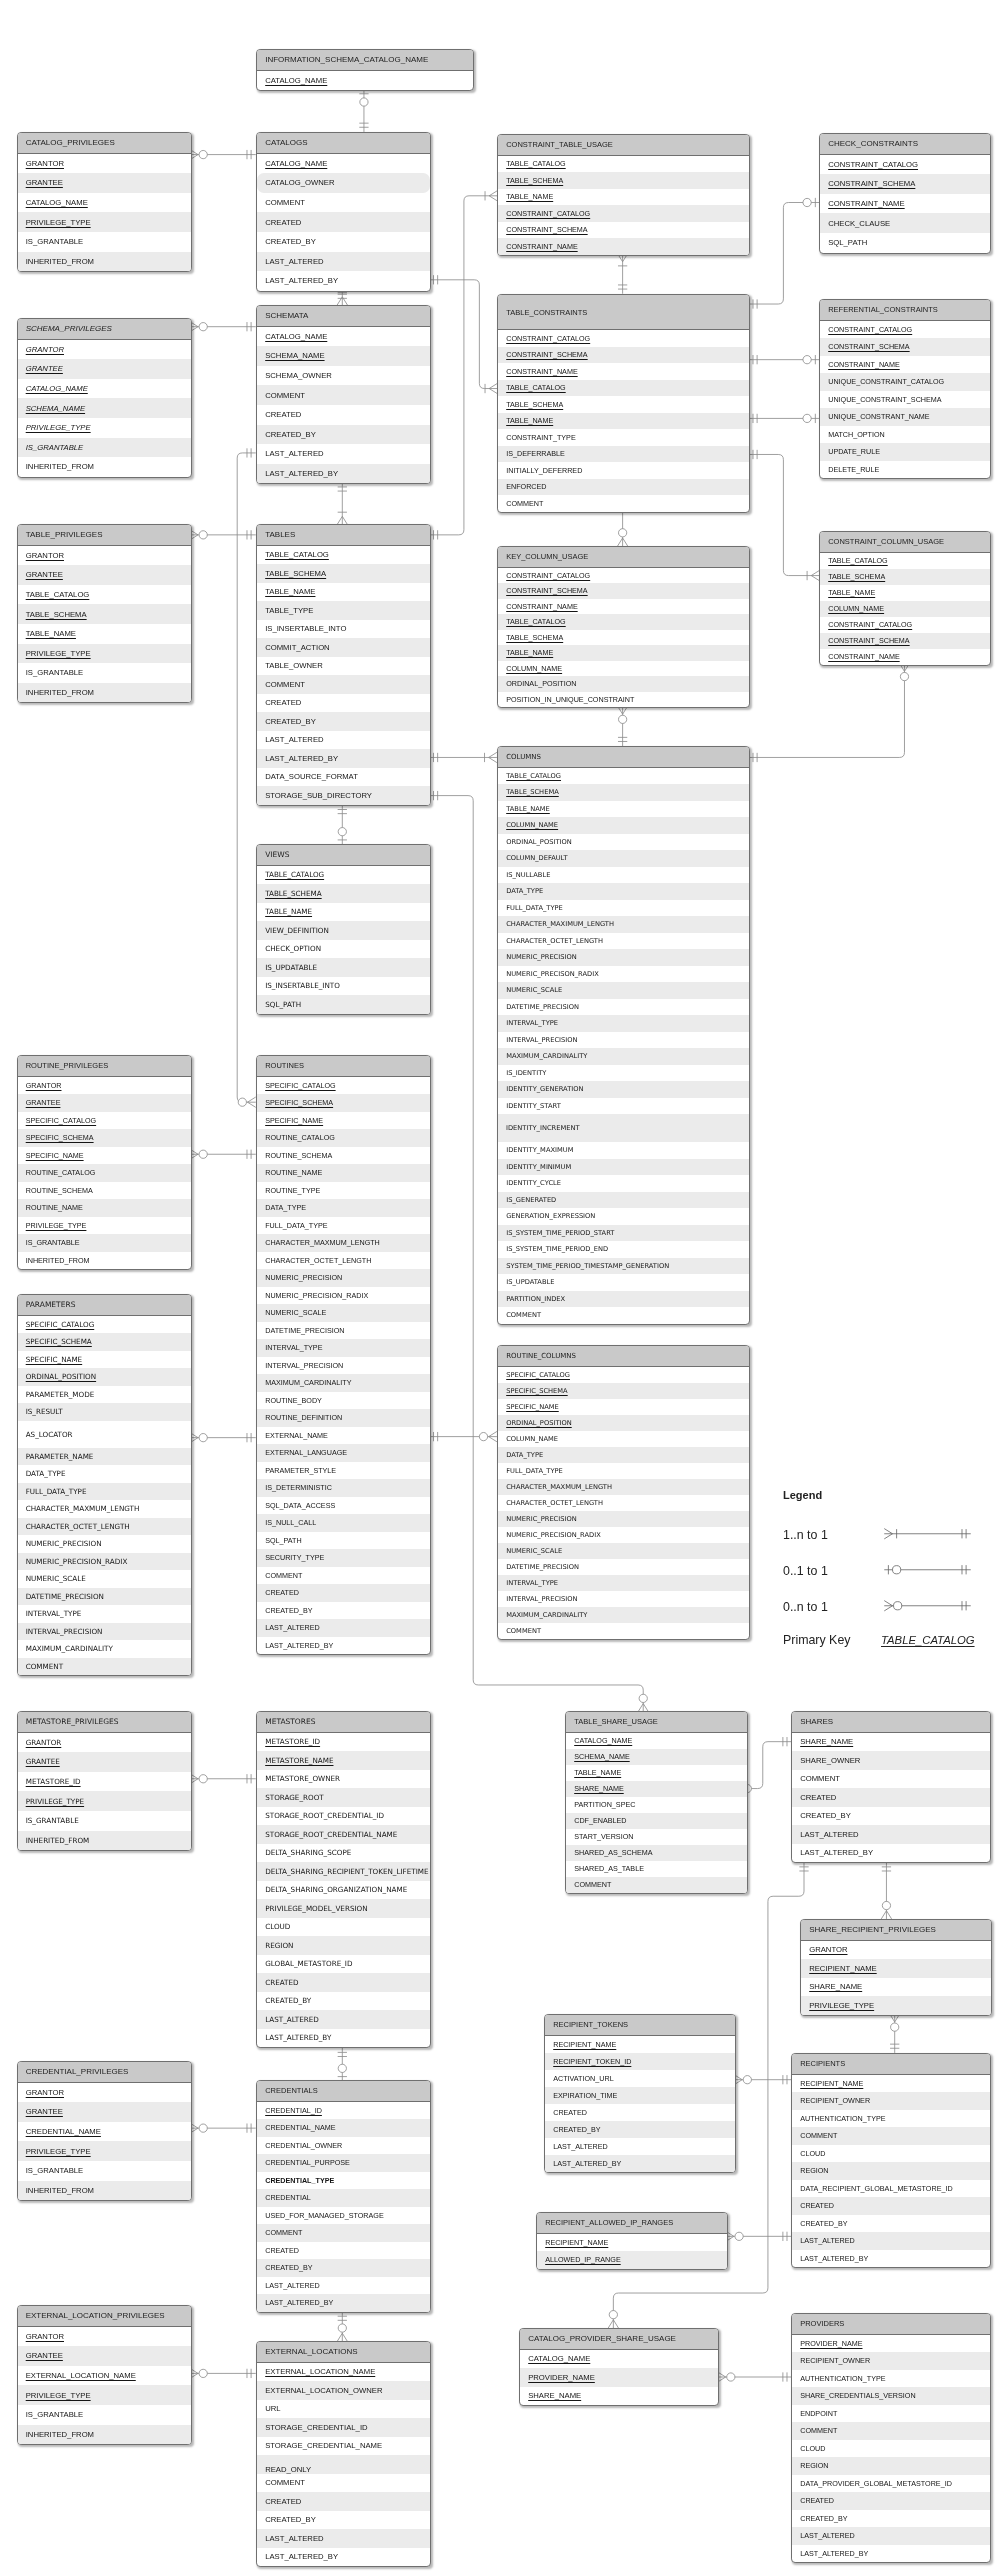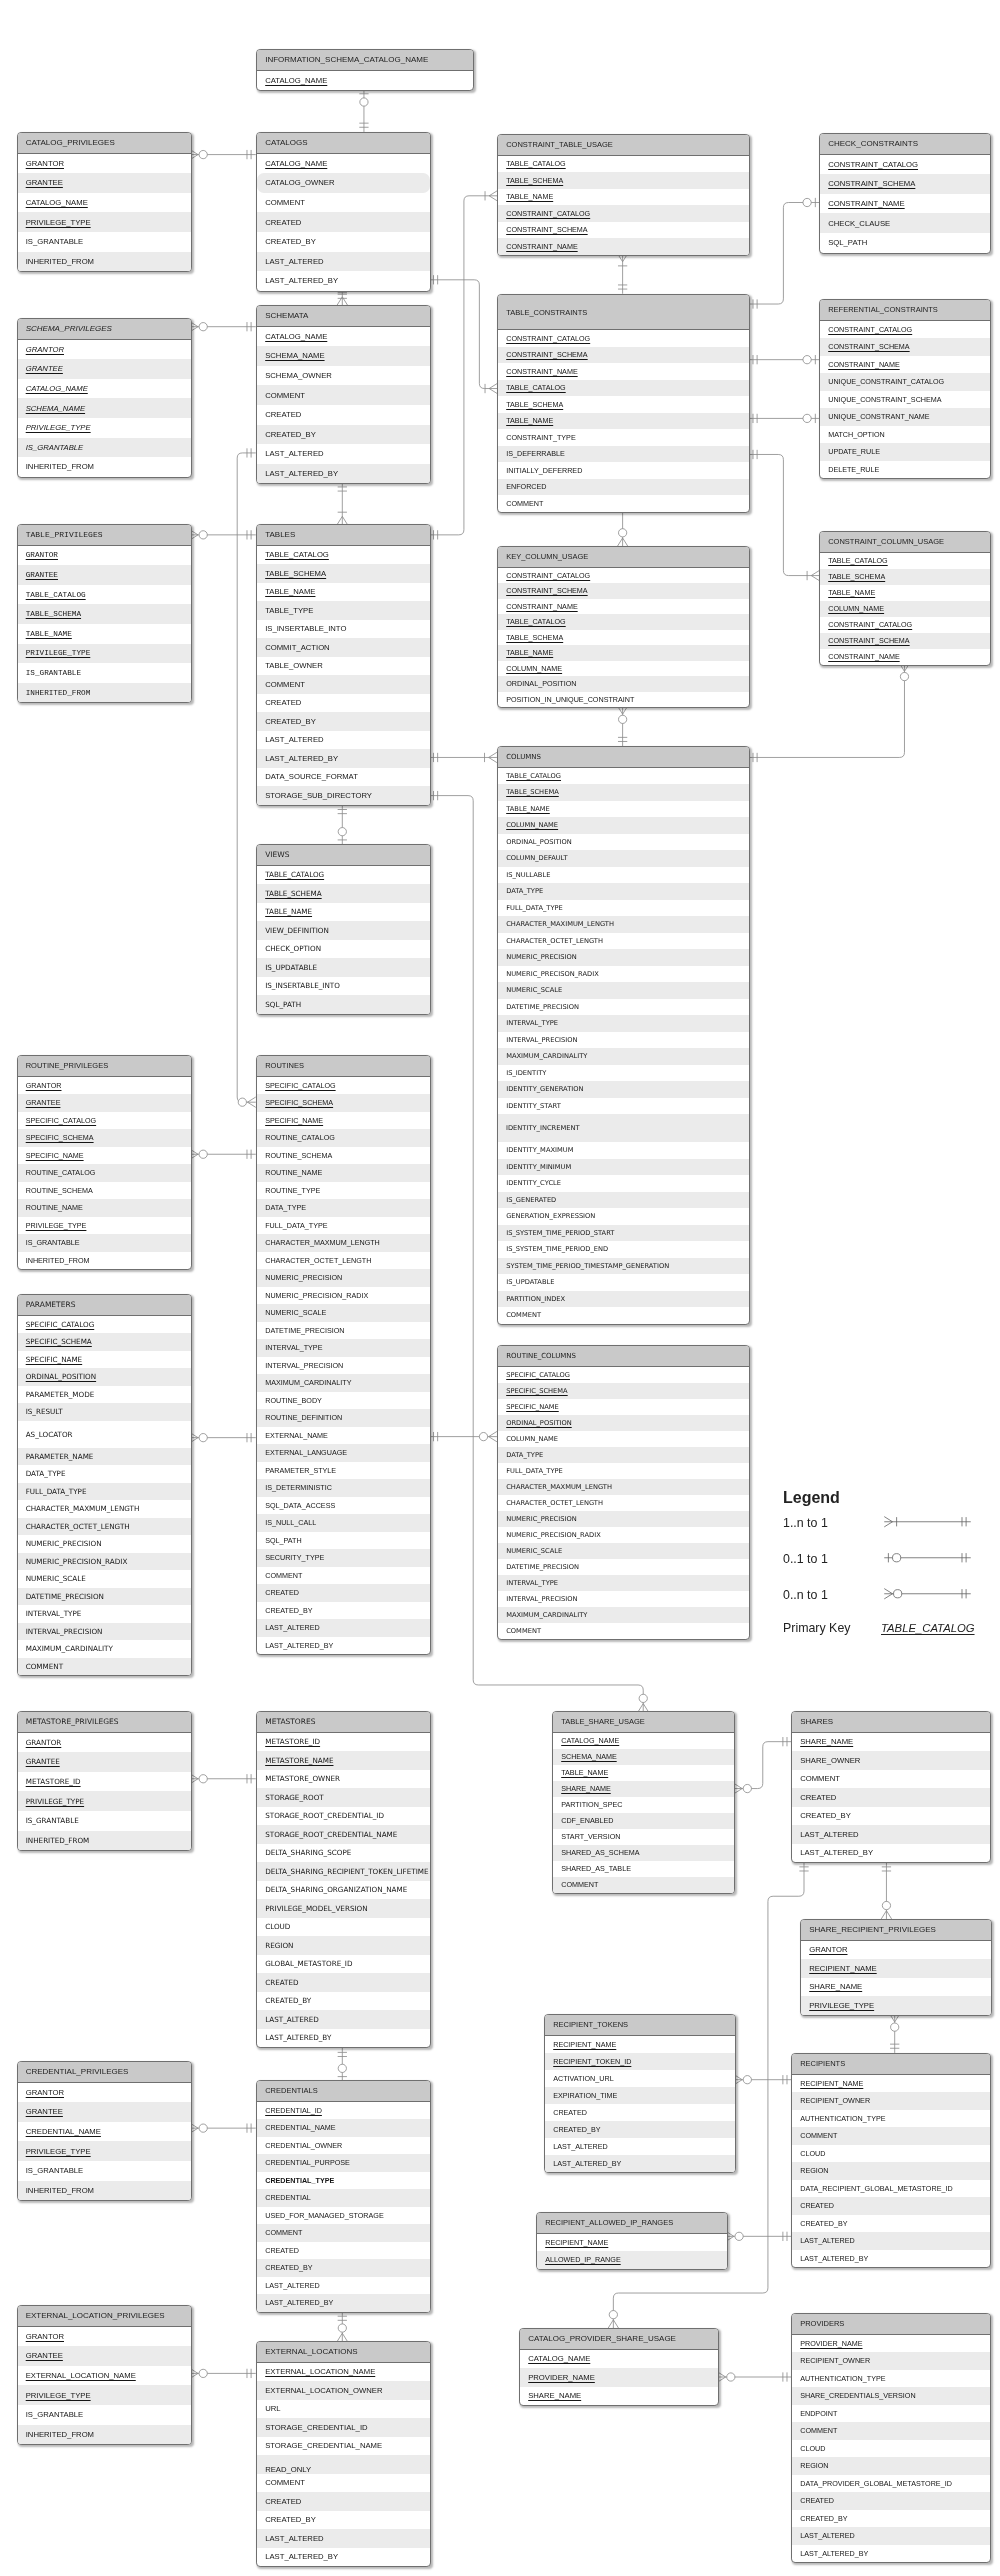"TABLE_PRIVILEGES" div.entity { font-family: Liberation Mono, monospace -> none }
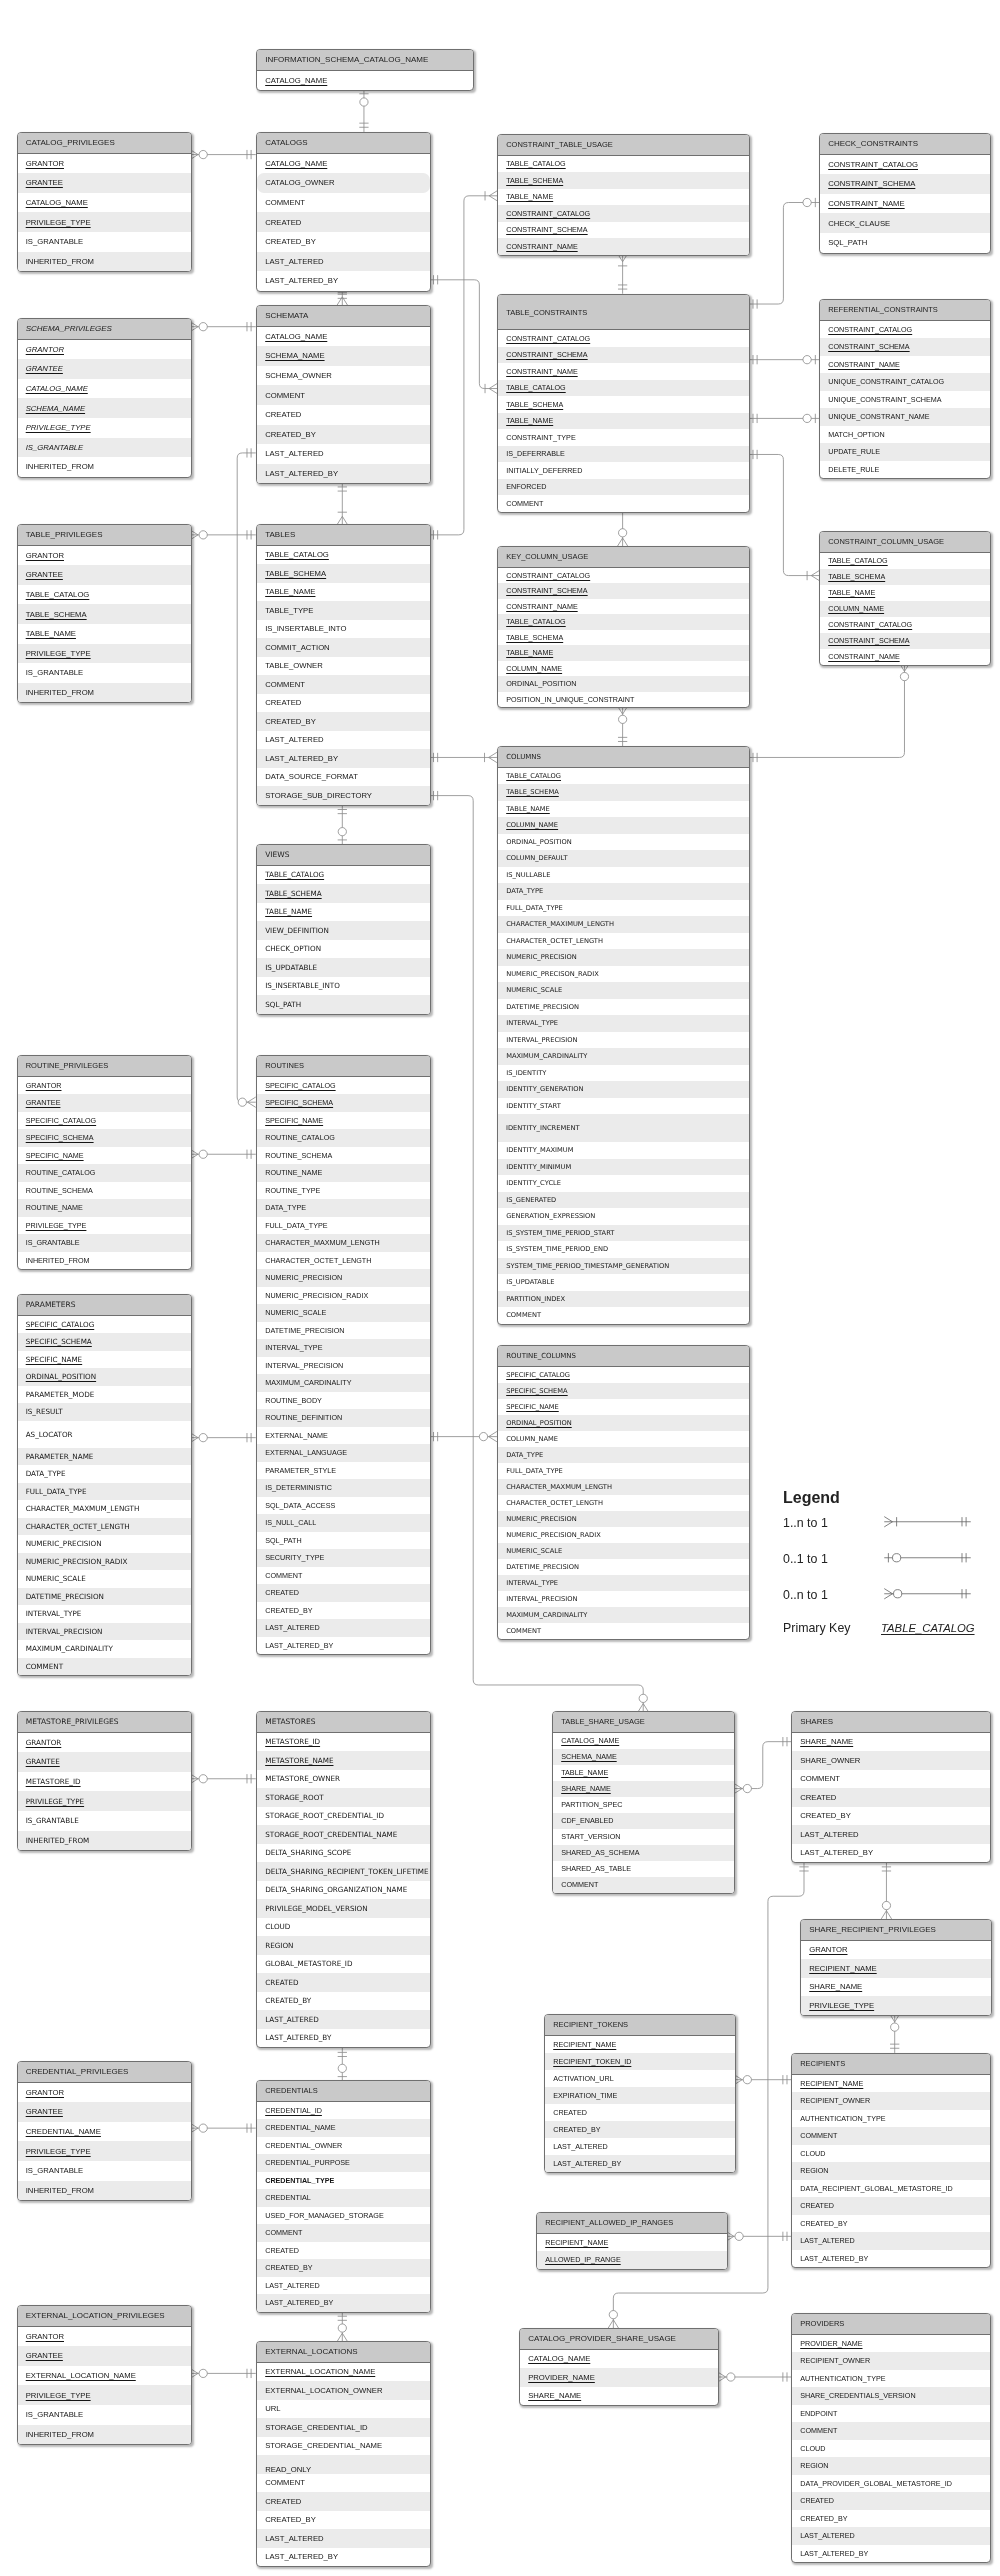"Legend" #legend .legend-title { font-size: 16px -> 11px; margin-bottom: 6px -> 24px }
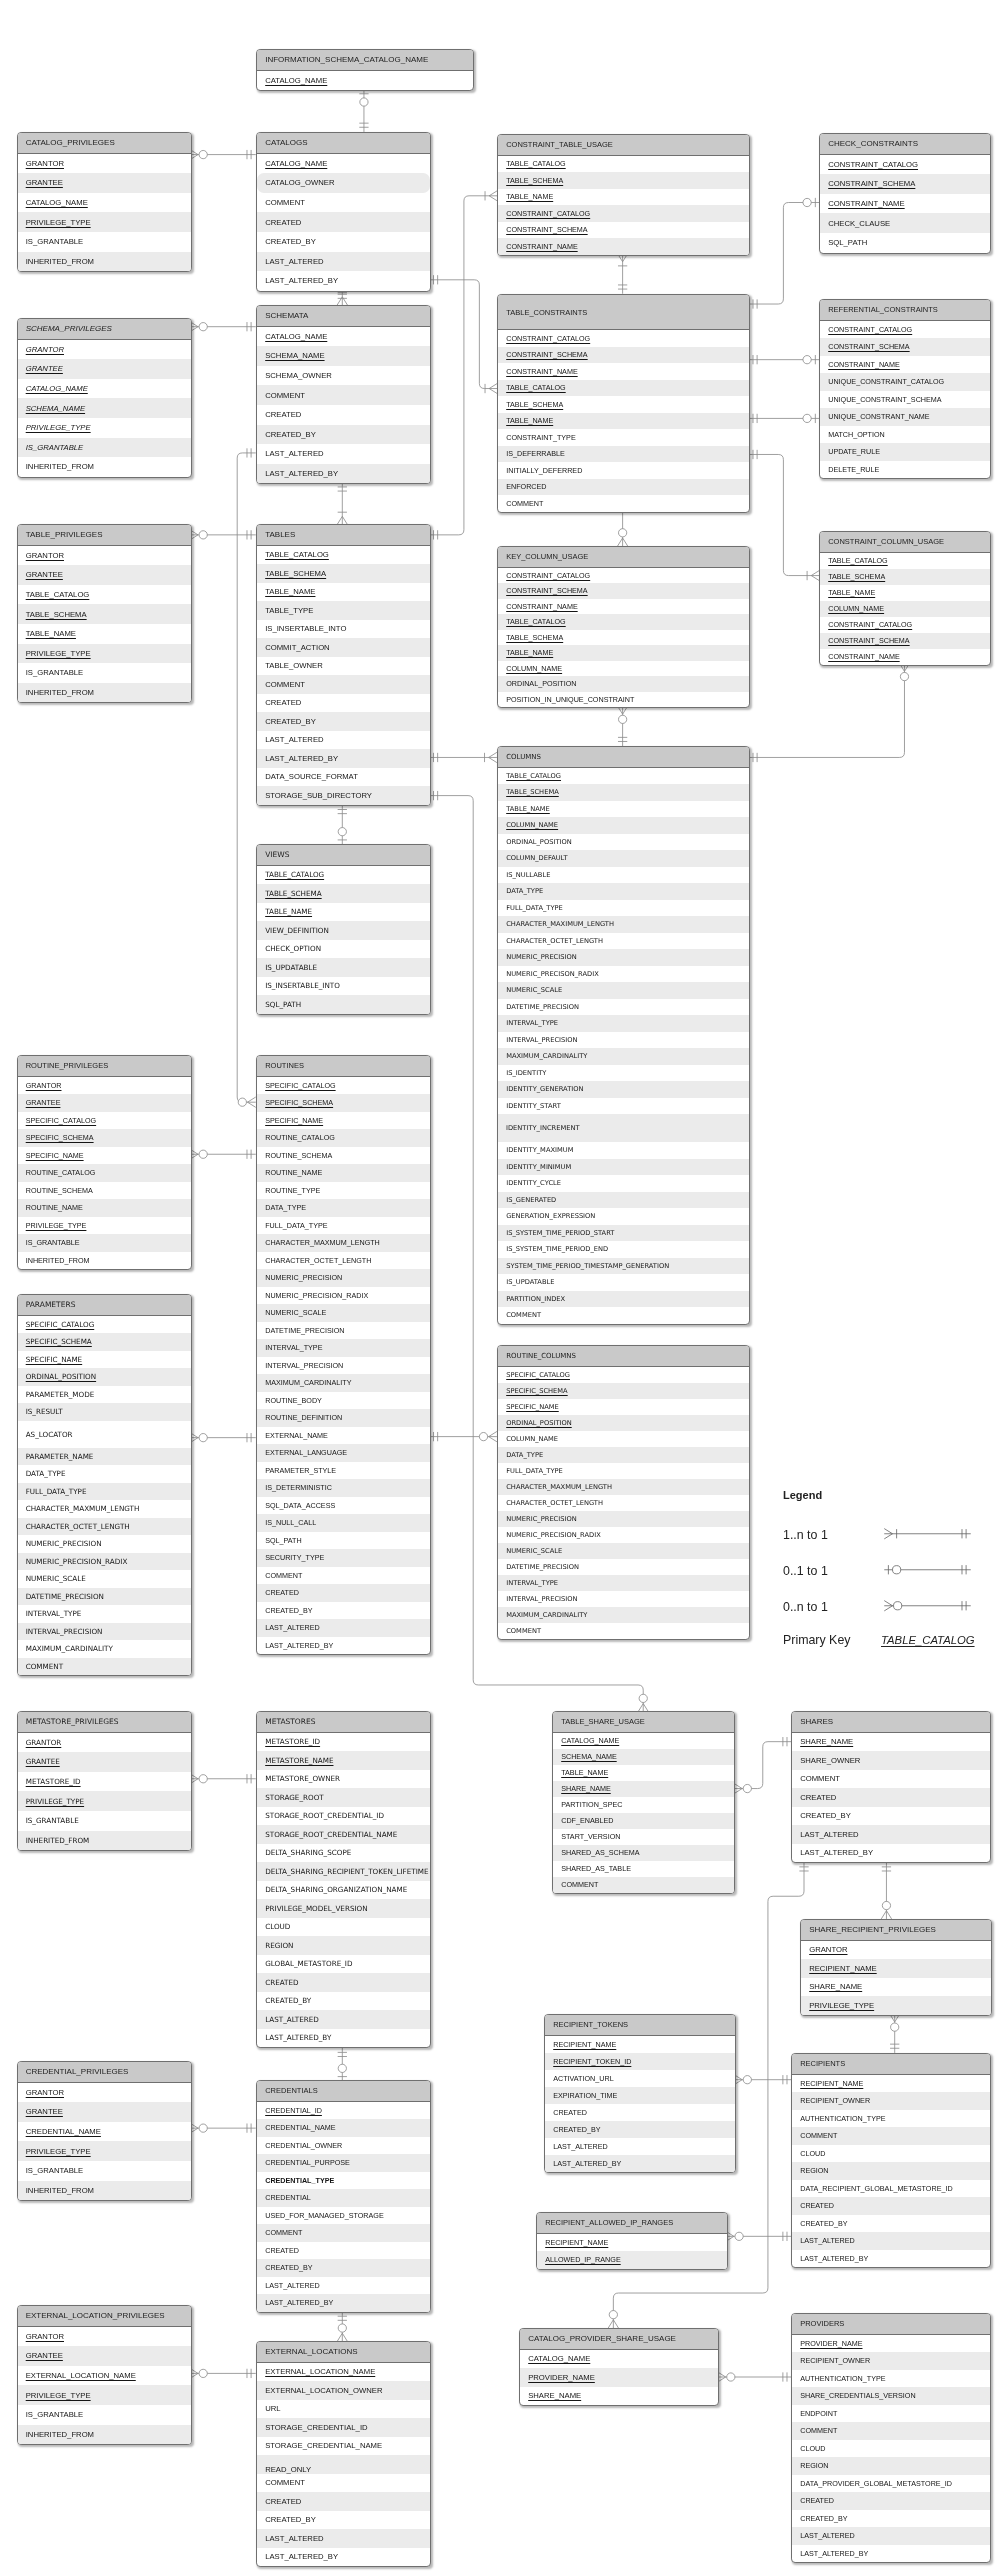"TABLE_SHARE_USAGE" div.entity { left: 552px -> 565px }
